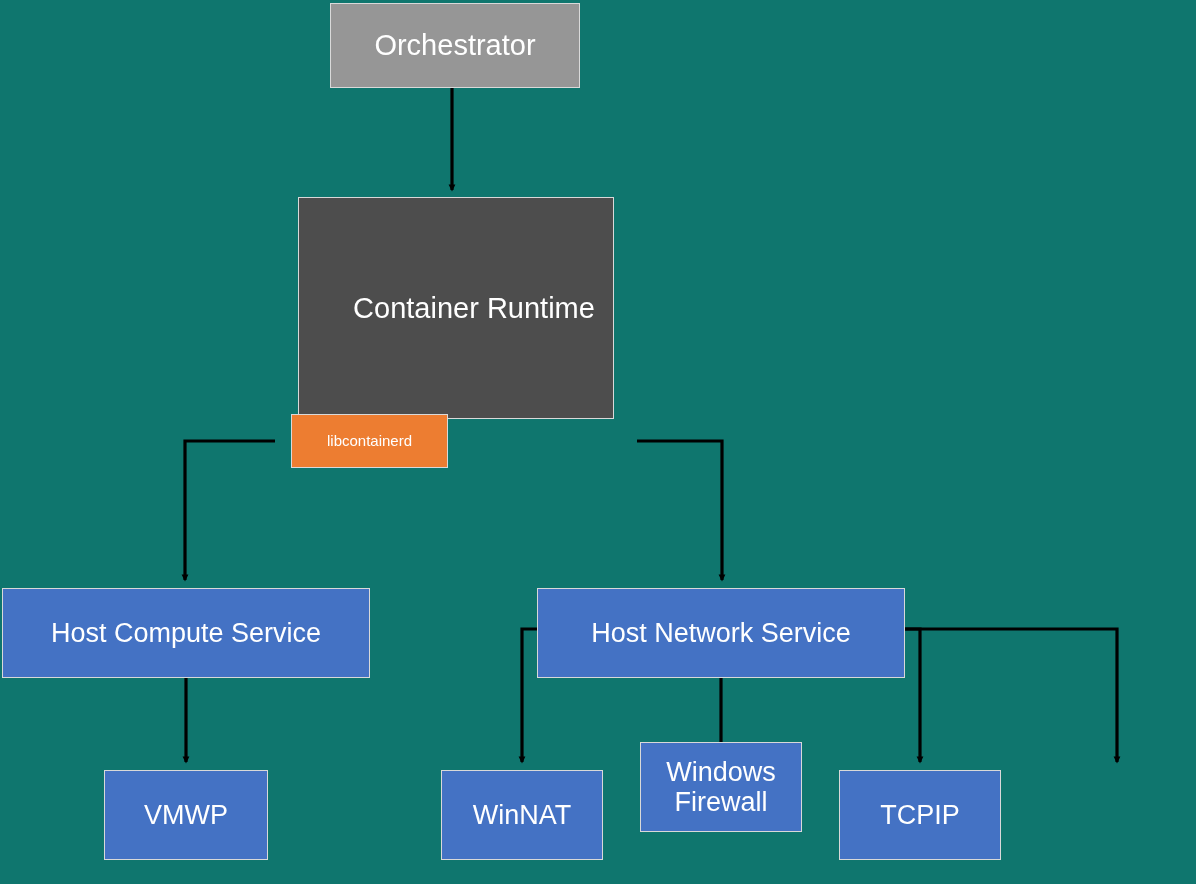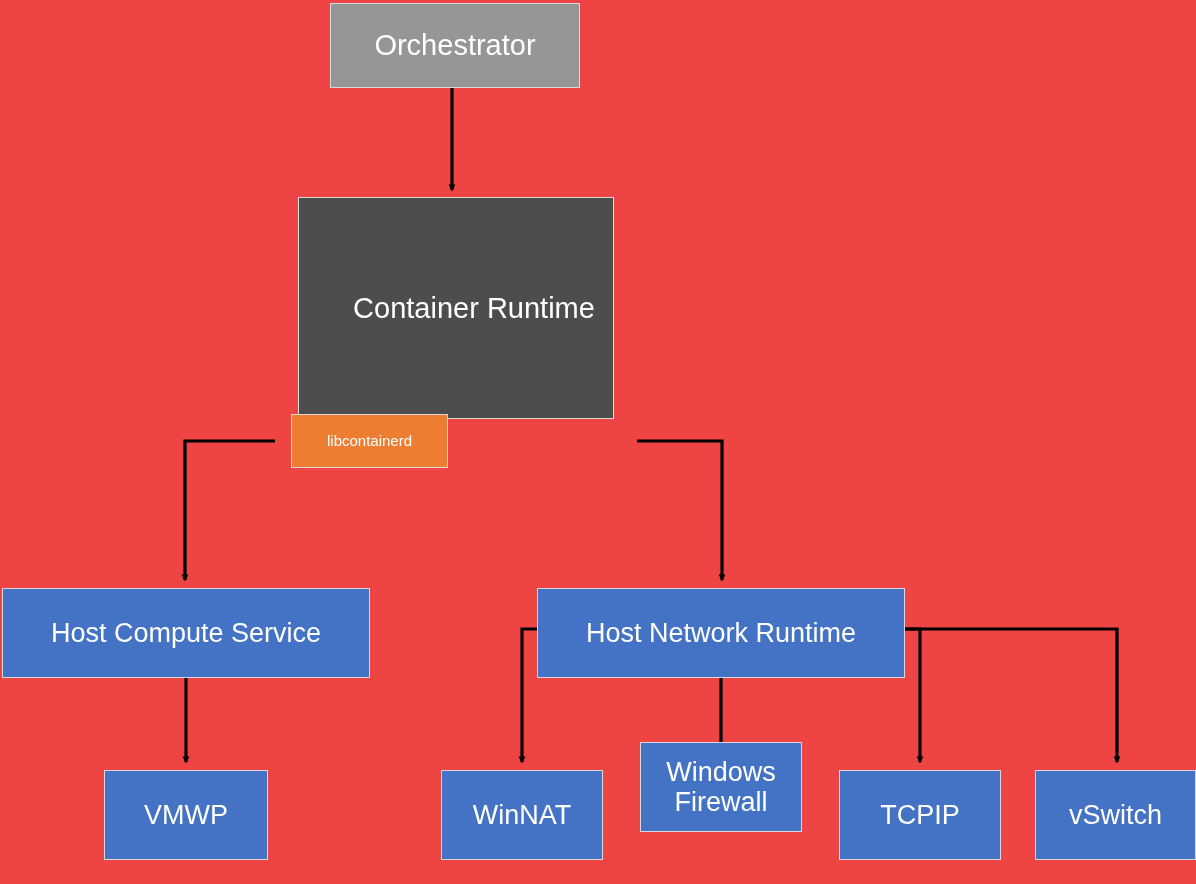"Orchestrator" div { background: #ef4444 -> #0f766e }
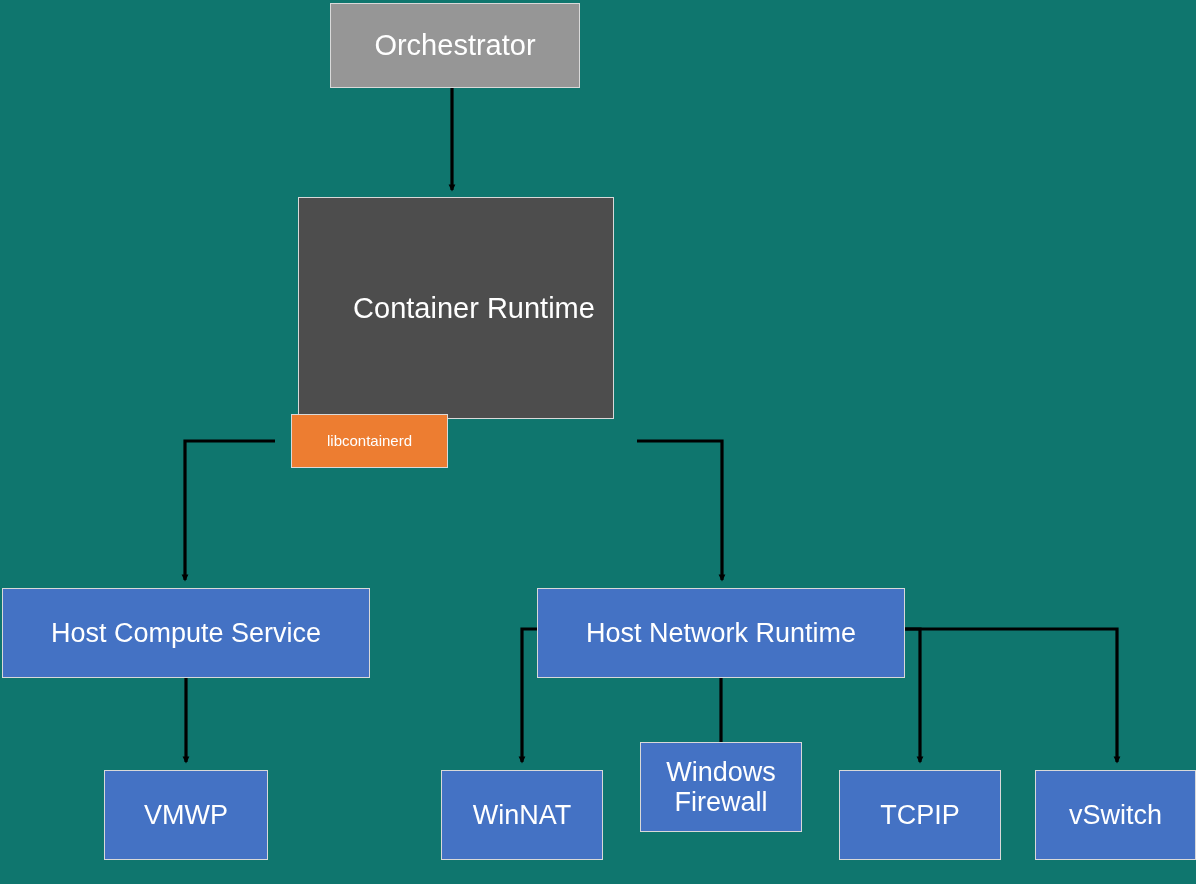"Host Network Runtime" div.node { text: Runtime -> Service }
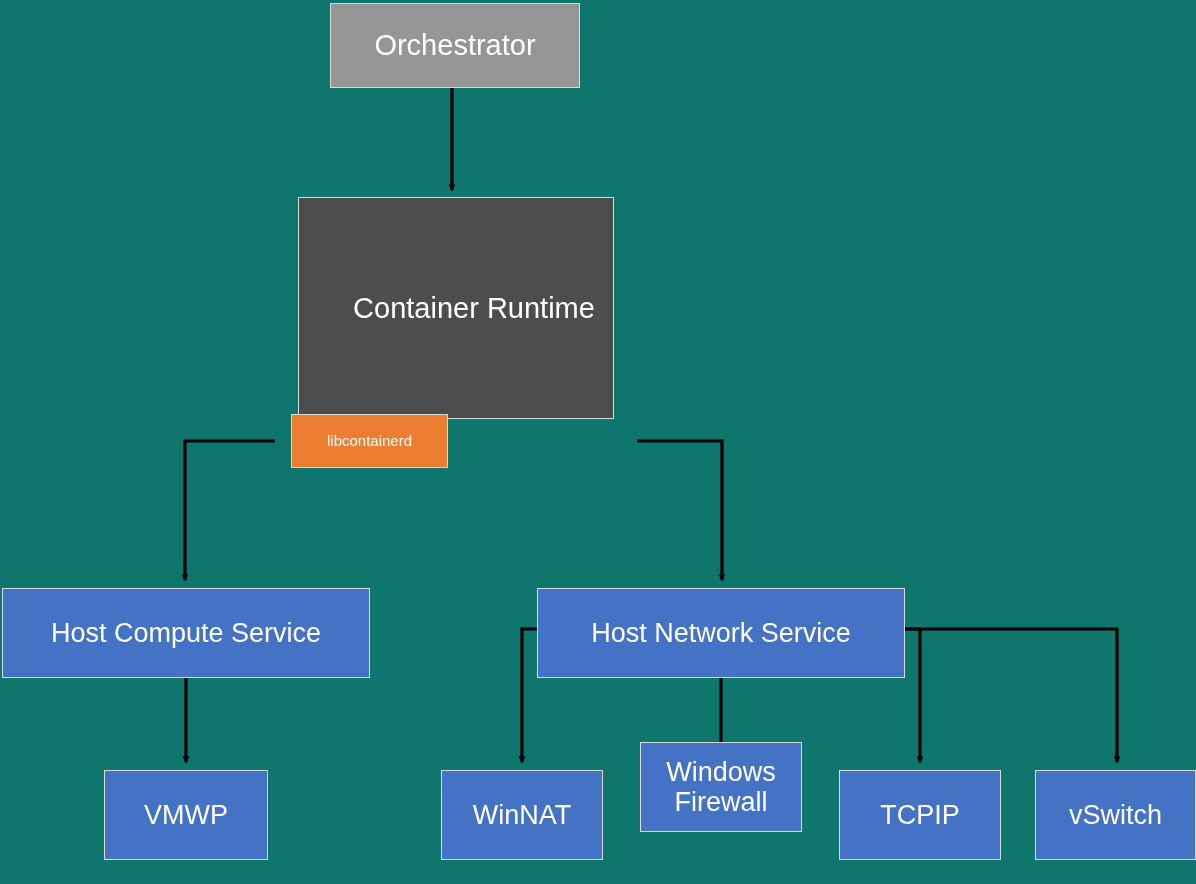"vSwitch" div.node { html: <div>vSwitch</div> -> none }
